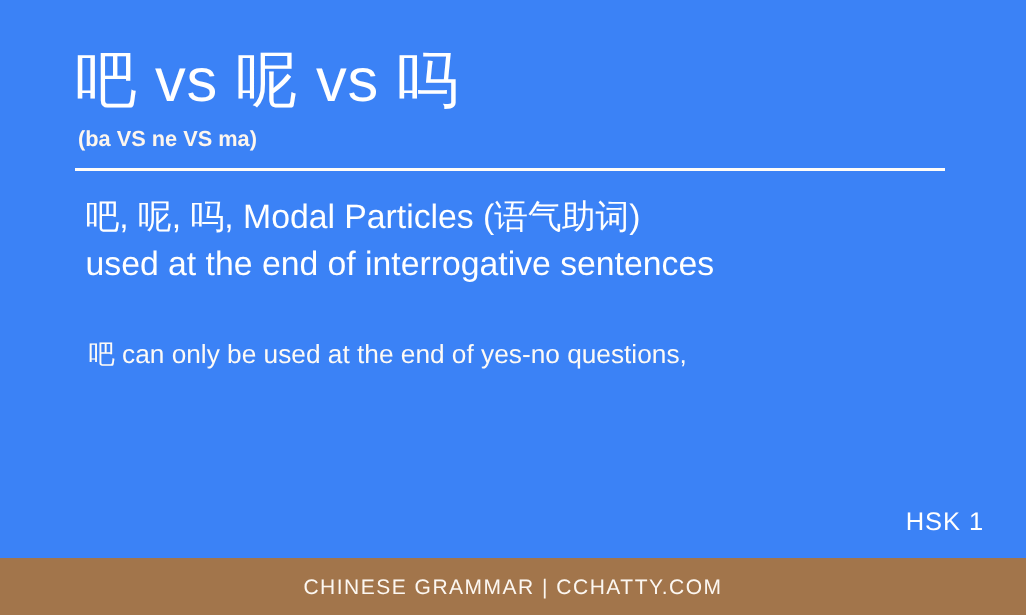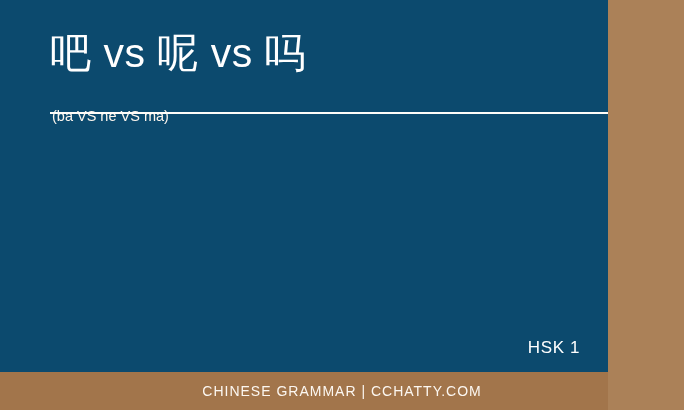"吧 vs 呢 vs 吗" #card { background: #0c4a6e -> #3b82f6; width: 608px -> 684px }
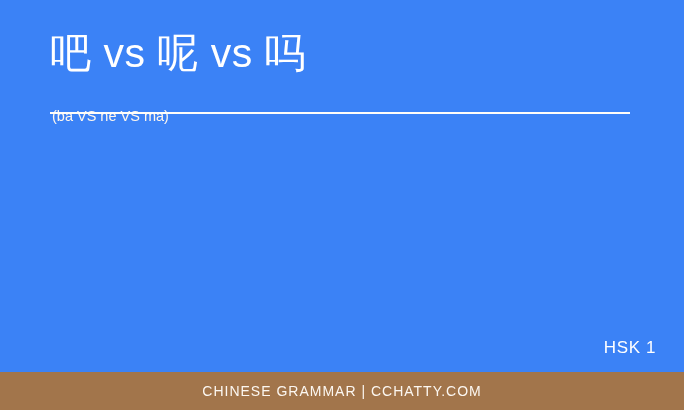"(ba VS ne VS ma)" #subtitle { font-weight: 400 -> 700; margin-top: 23px -> none }
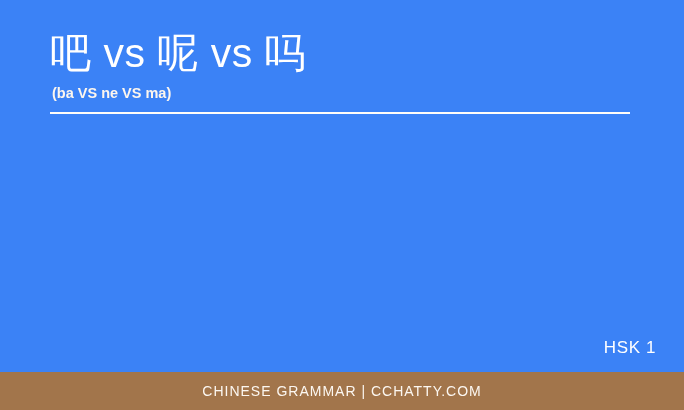"吧, 呢, 吗, Modal Particles" div { html: none -> <div> <span>吧, 呢, 吗, Modal Particles (语气助词)</span> <span>used at the end of interrogative sentences</span> </div> }
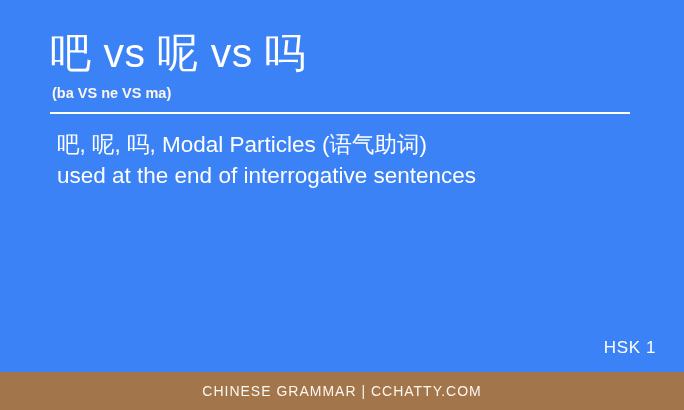"吧 can only be used" span.ruleline { html: none -> <span>吧 can only be used at the end of yes-no questions,</span> }
